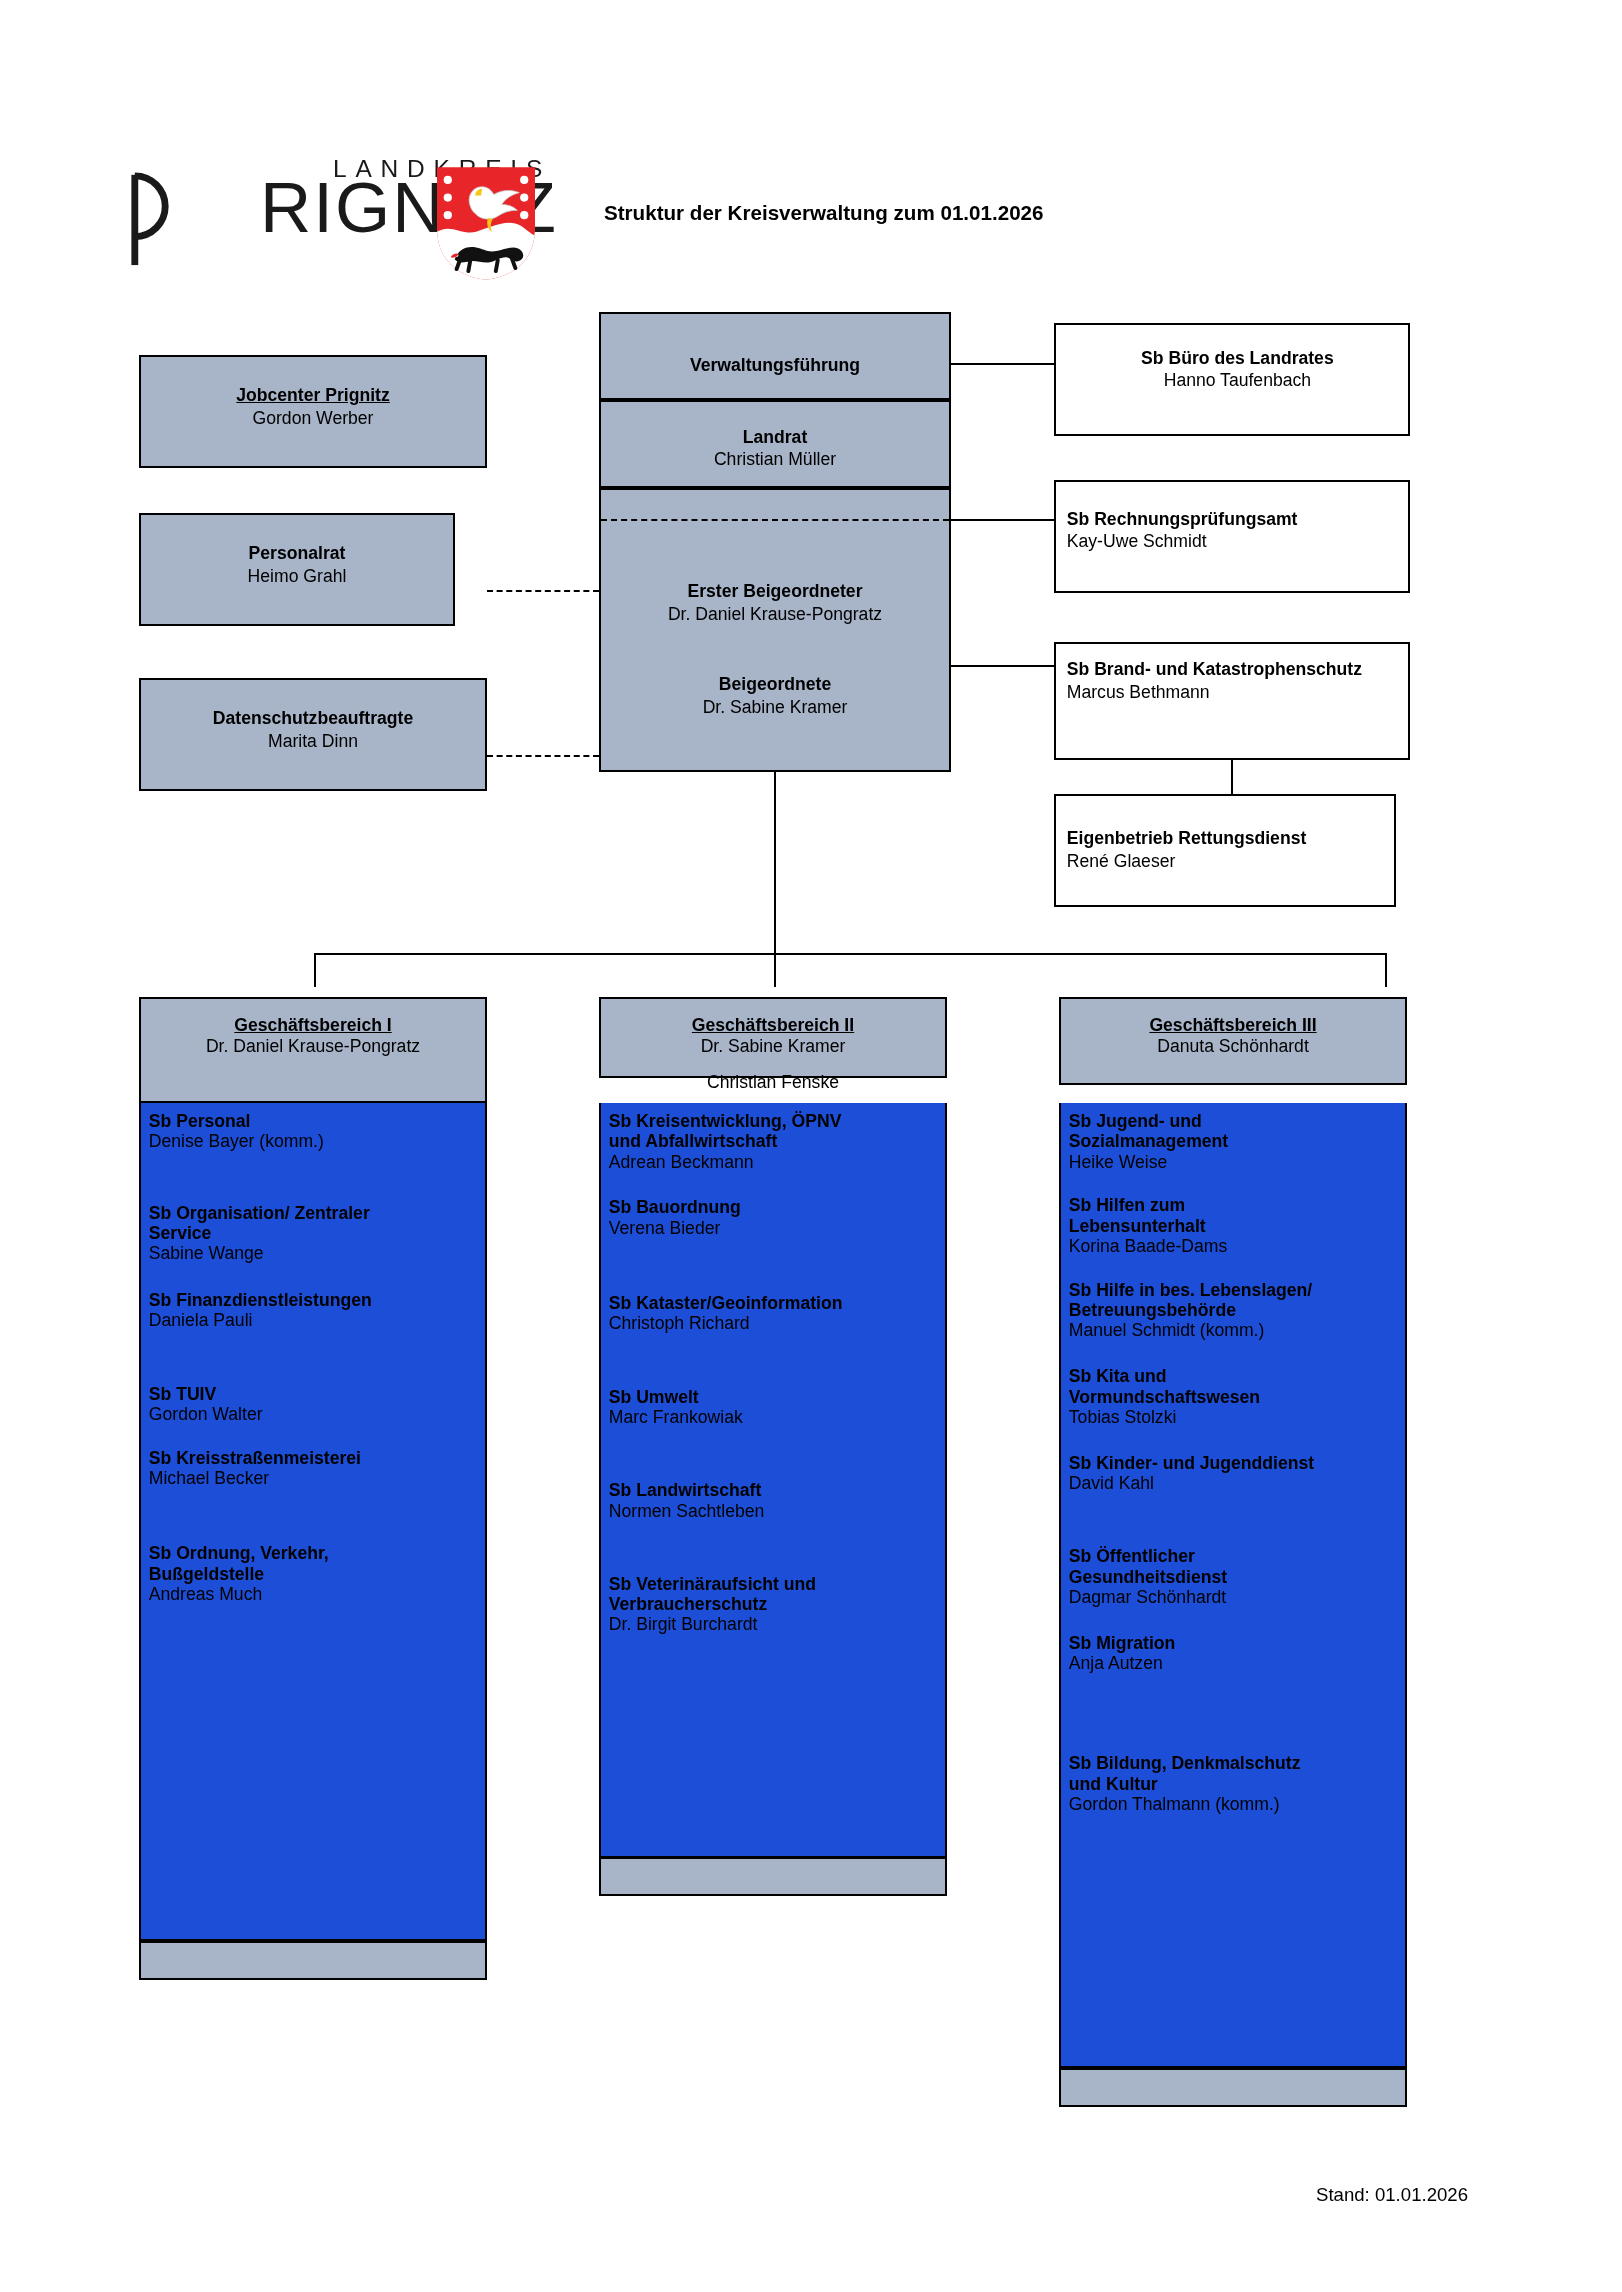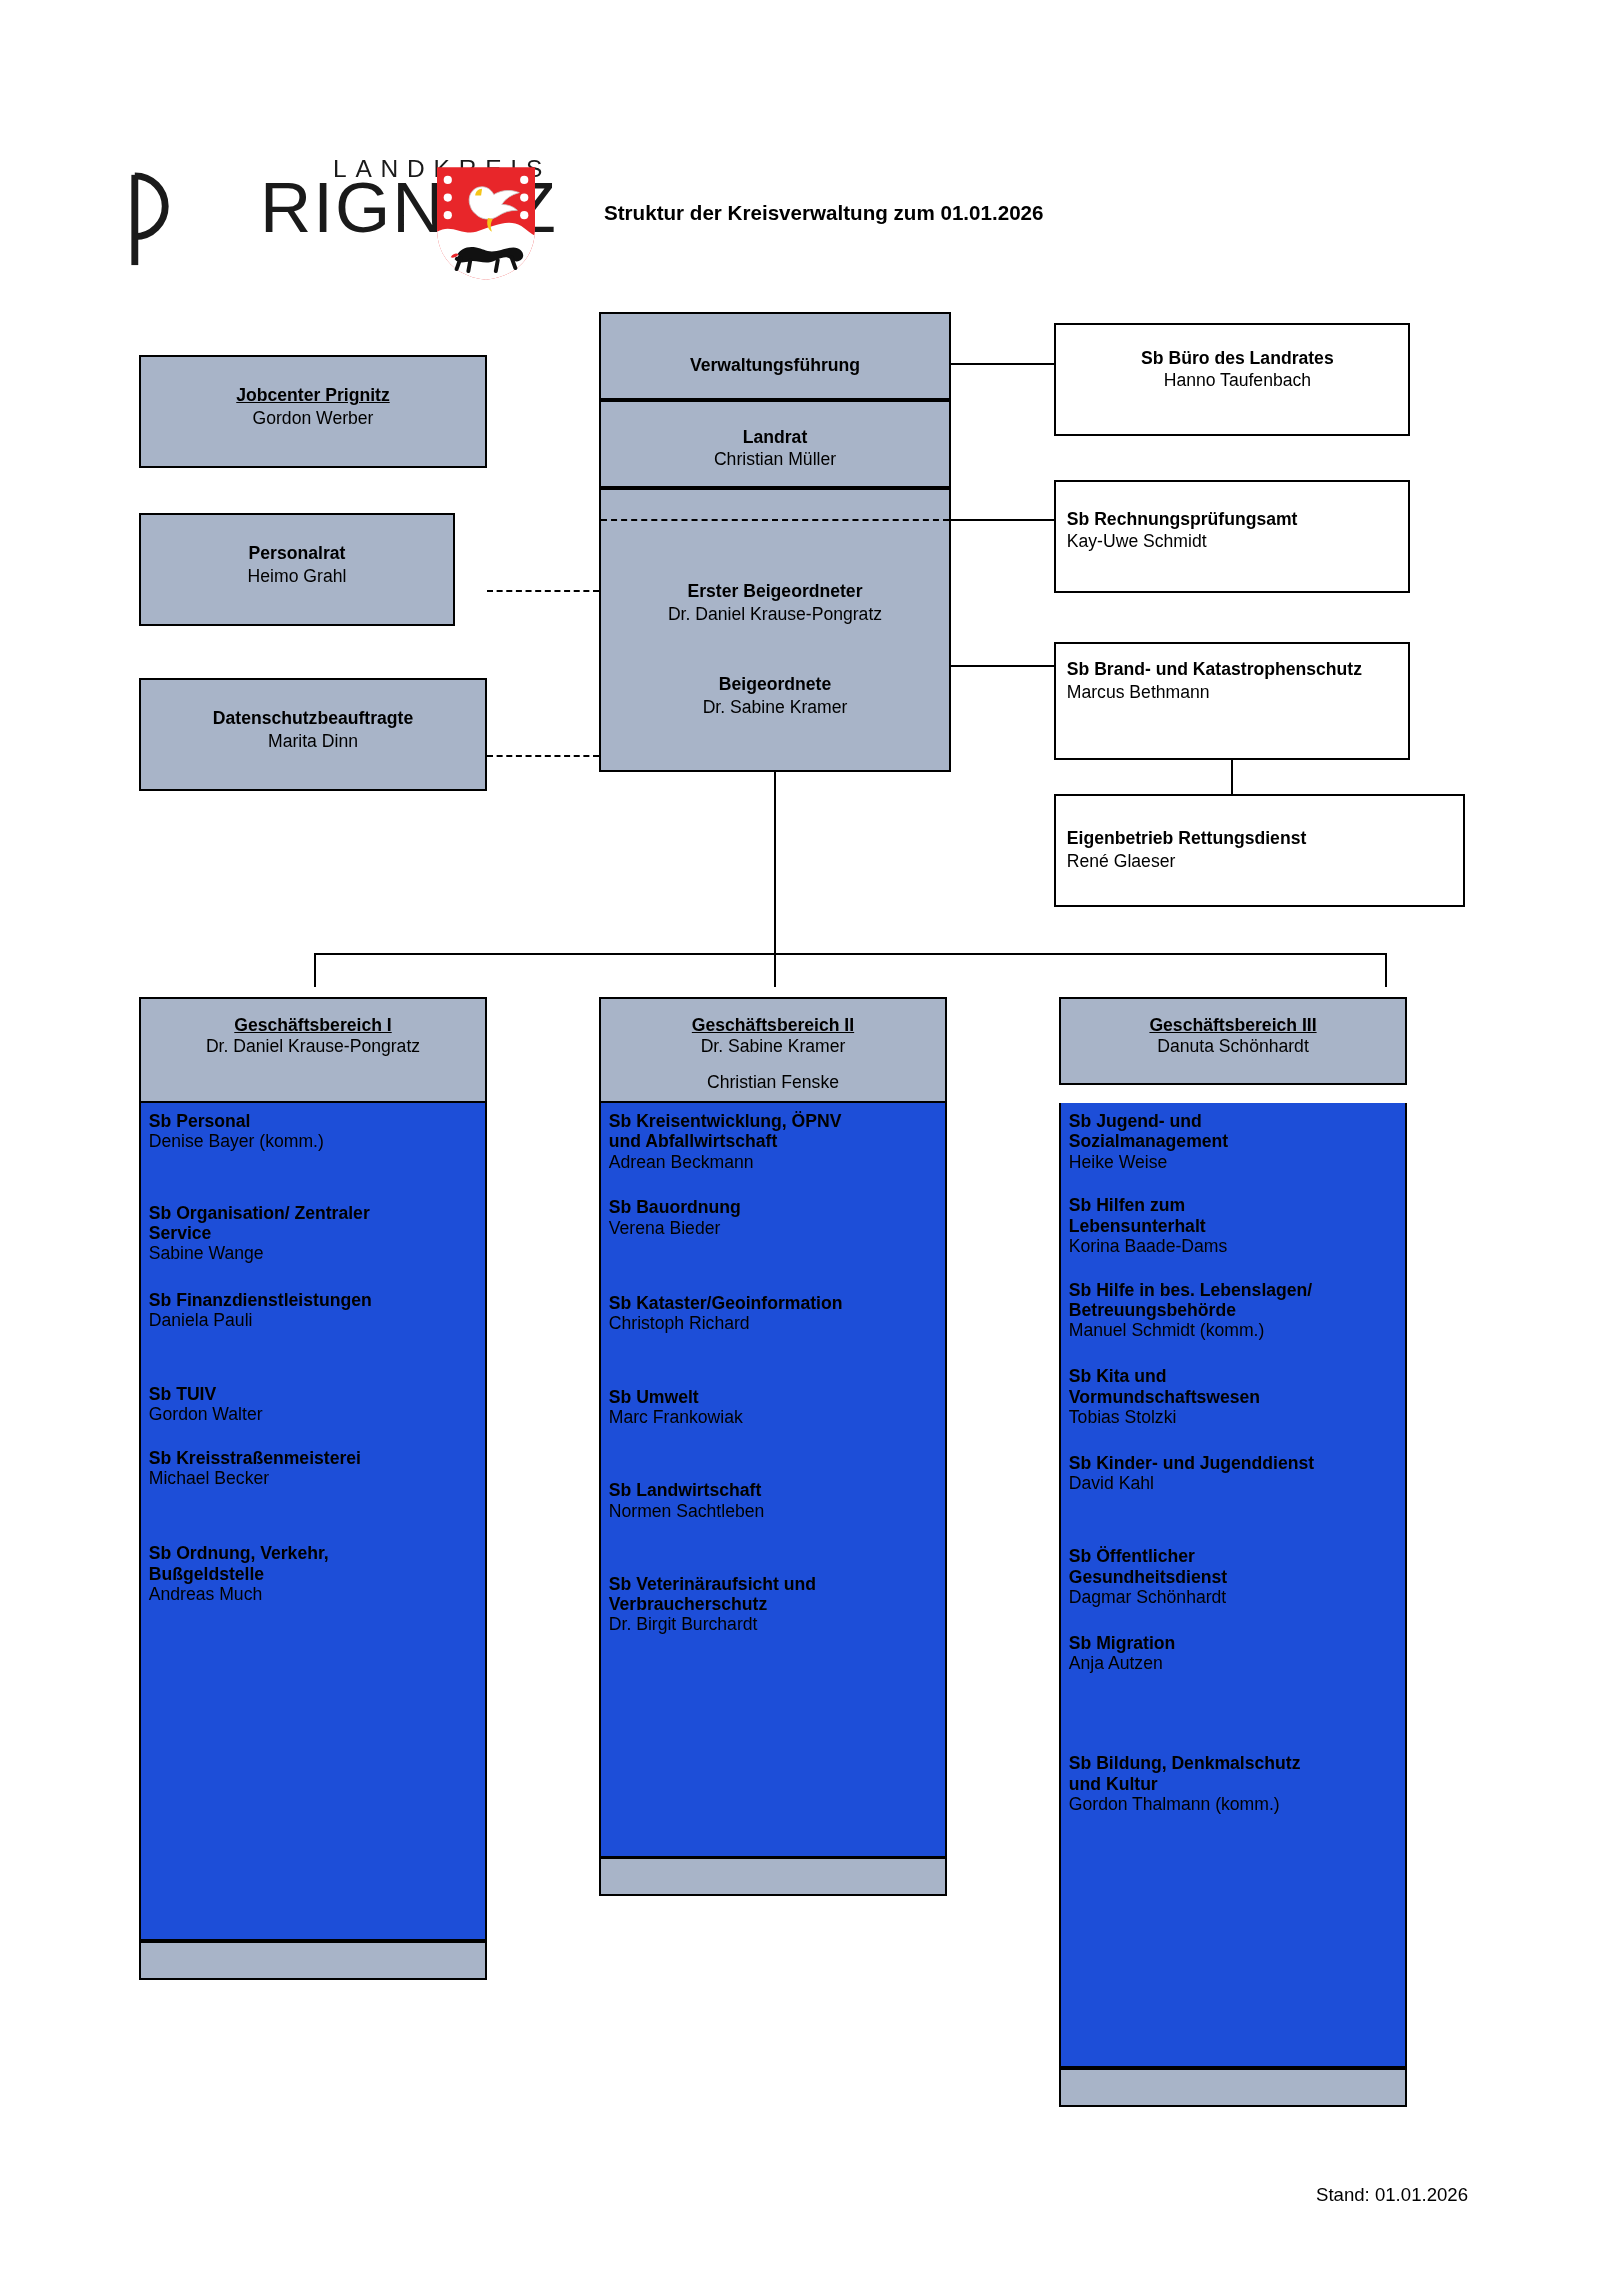"Eigenbetrieb Rettungsdienst" div.box { width: 411px -> 342px }
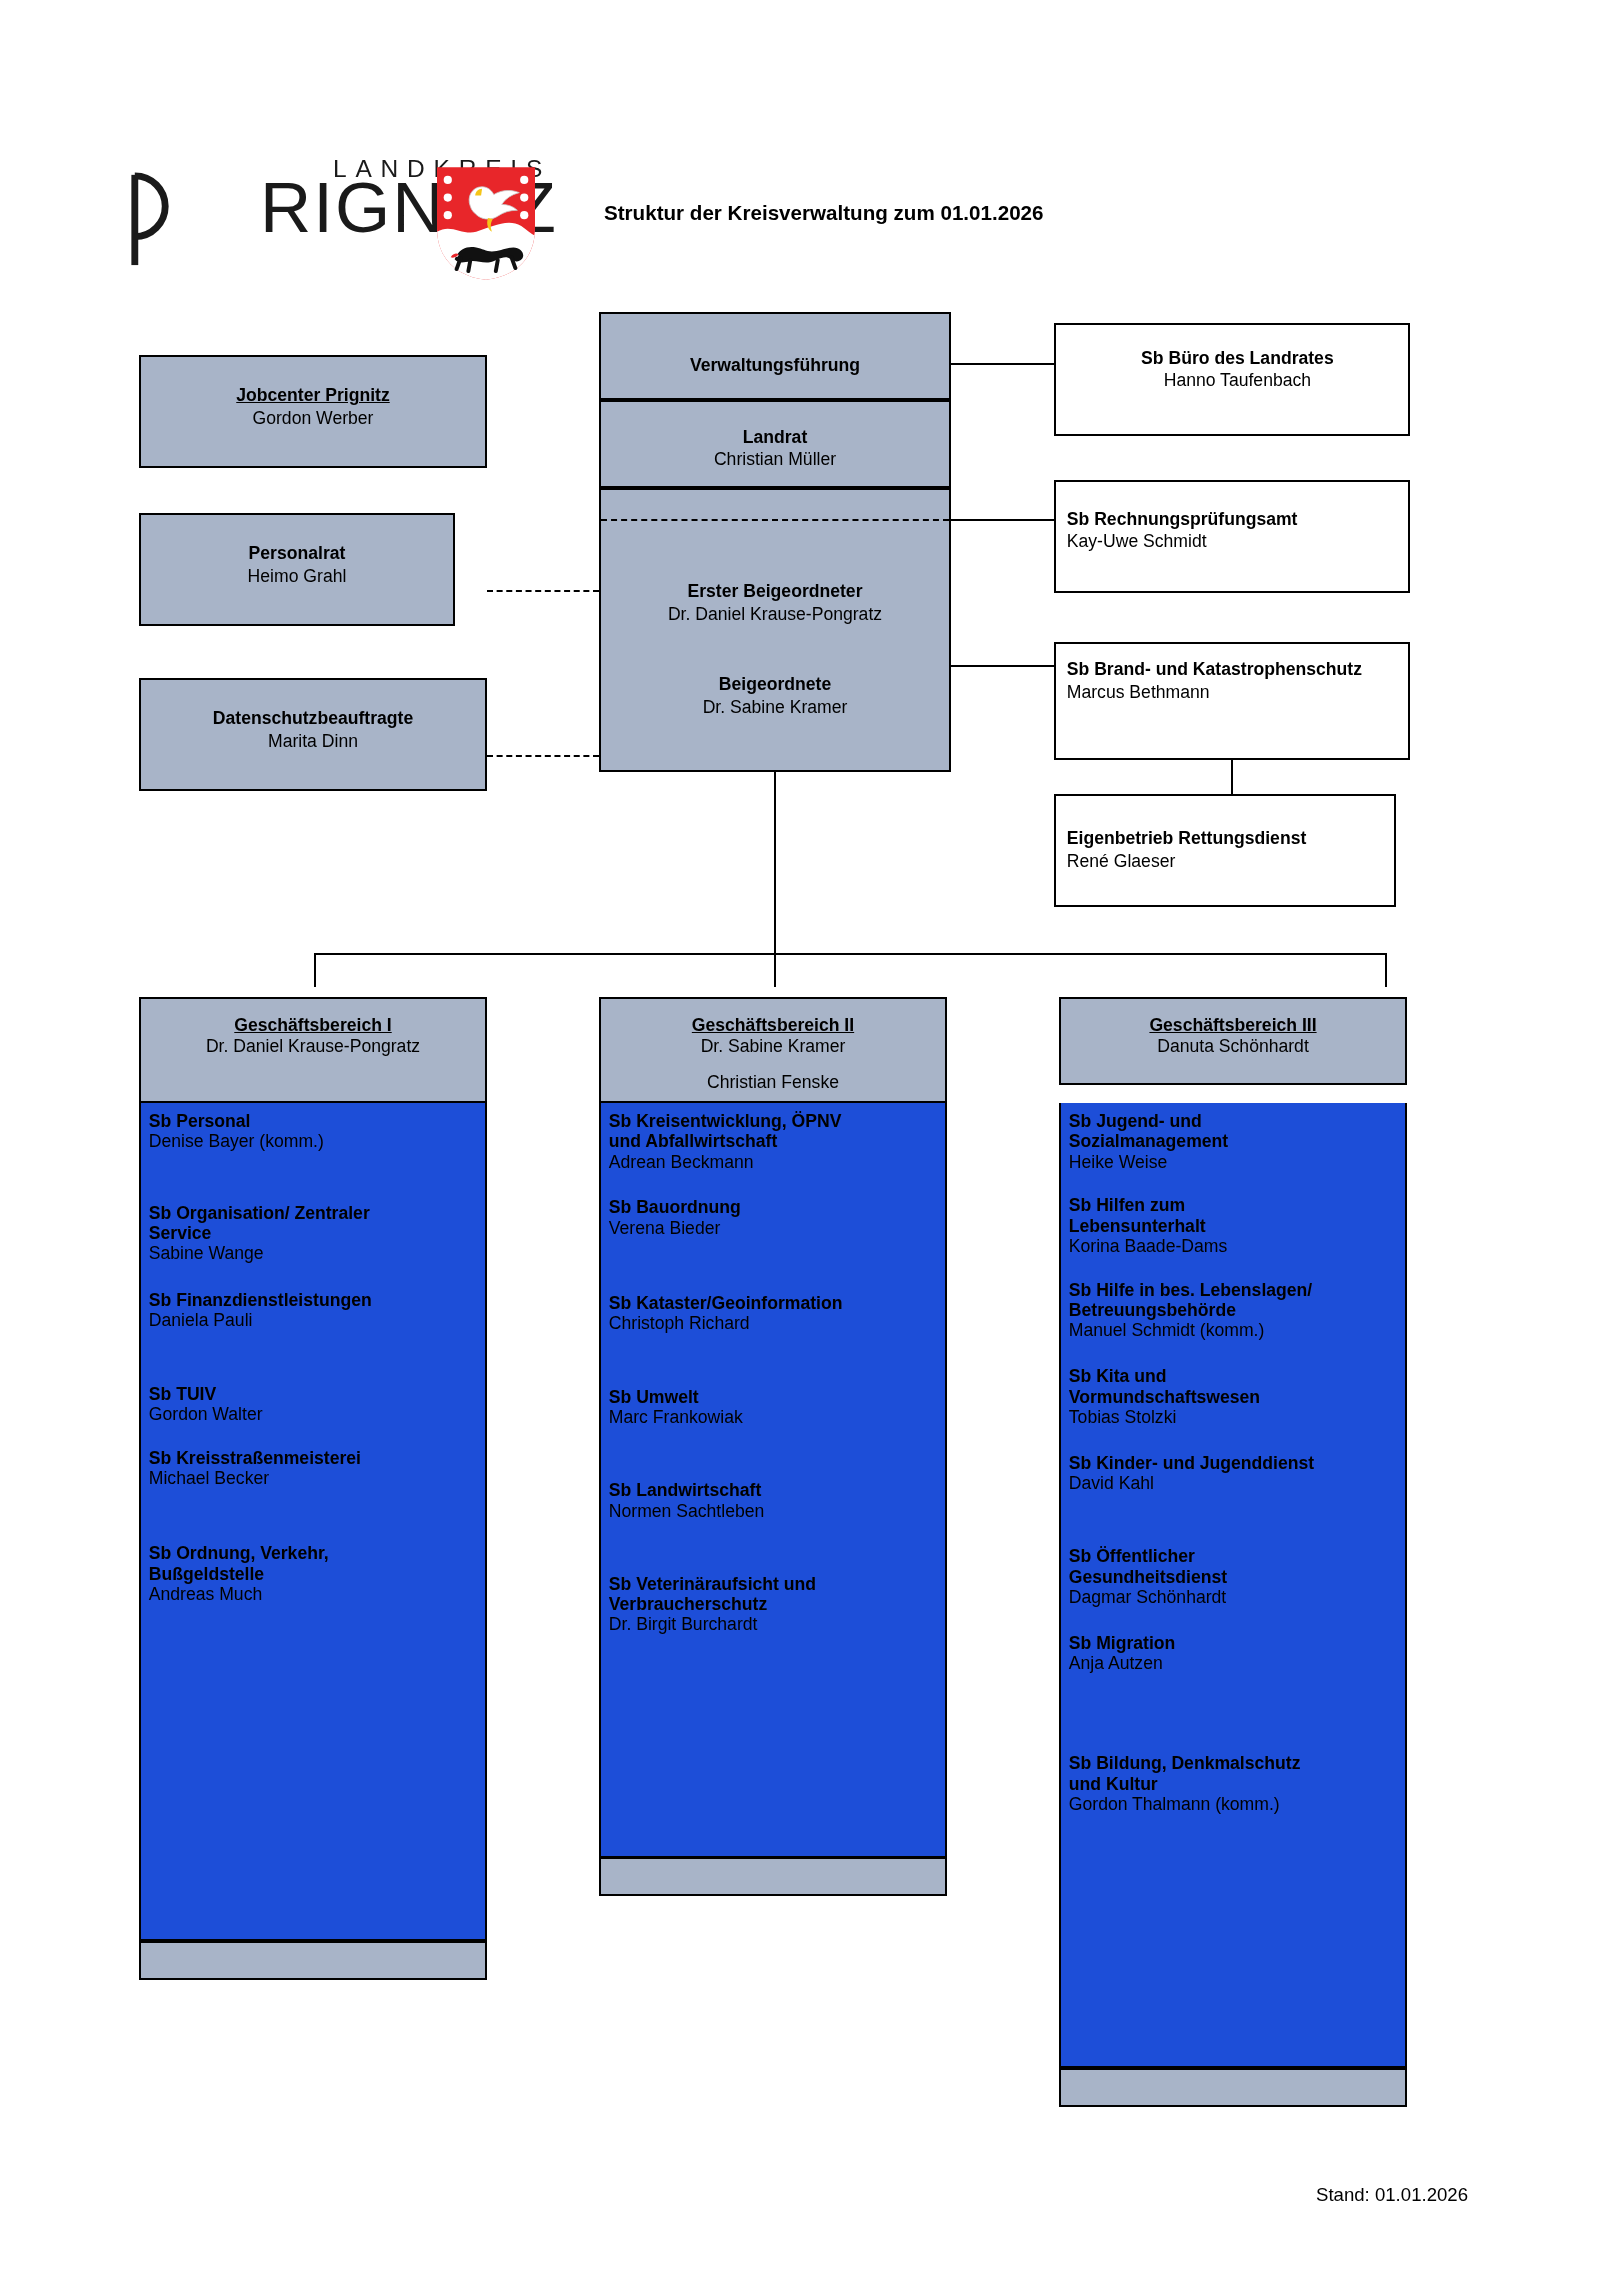"Geschäftsbereich II" div.col-head { height: 106px -> 81px }
